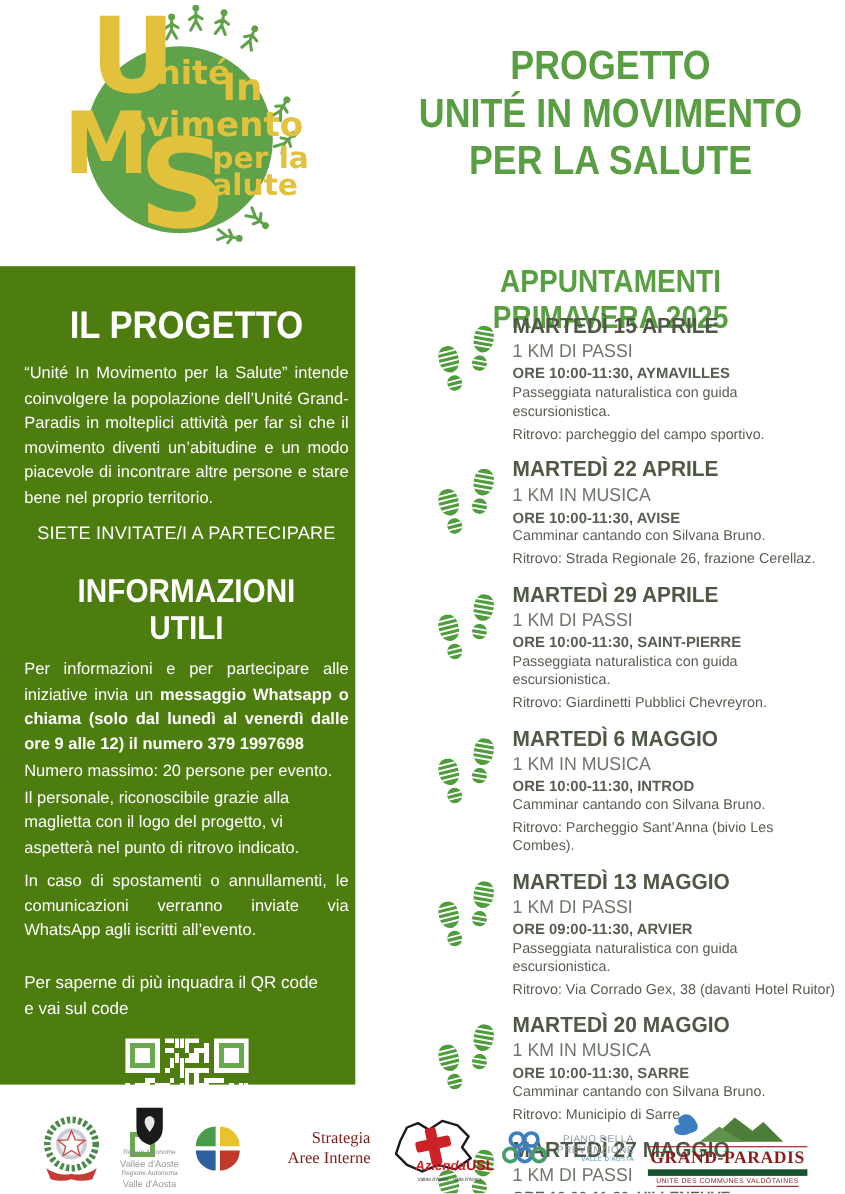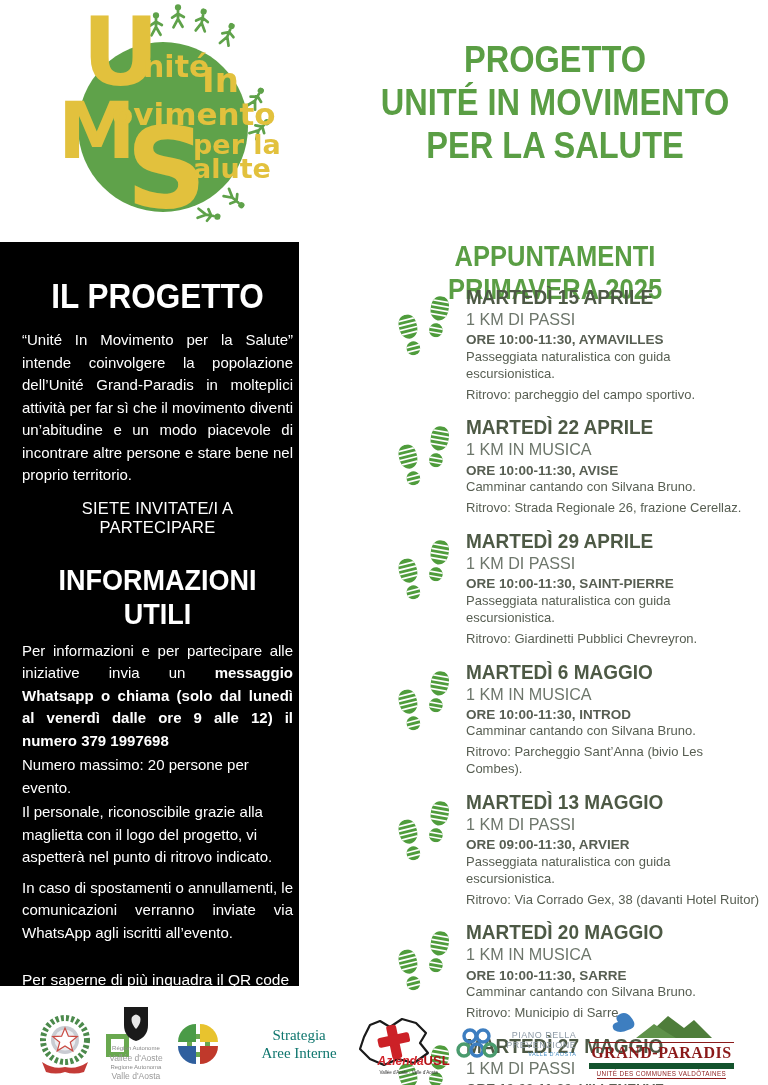"IL PROGETTO" .left-panel { background: #000000 -> #4d7c0f; width: 299px -> 323px }
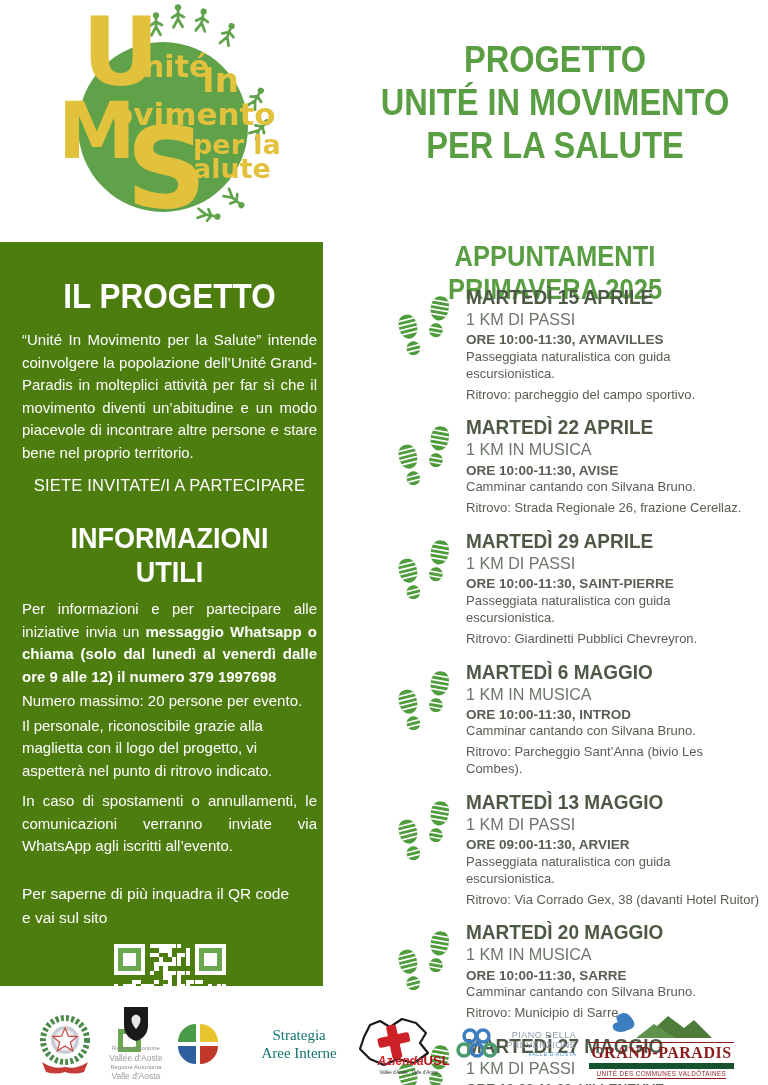"e vai sul sito" div { text: sito -> code }
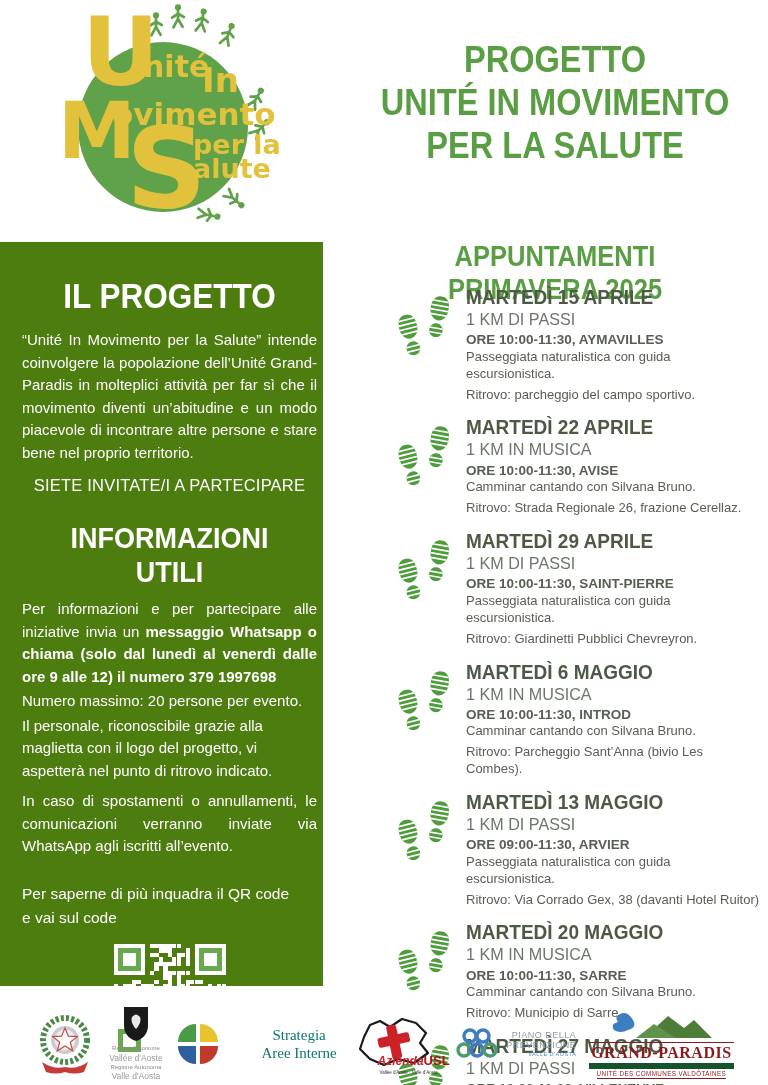"Strategia" .strategia-text { color: #0f766e -> #7f1d1d; text-align: center -> right }
